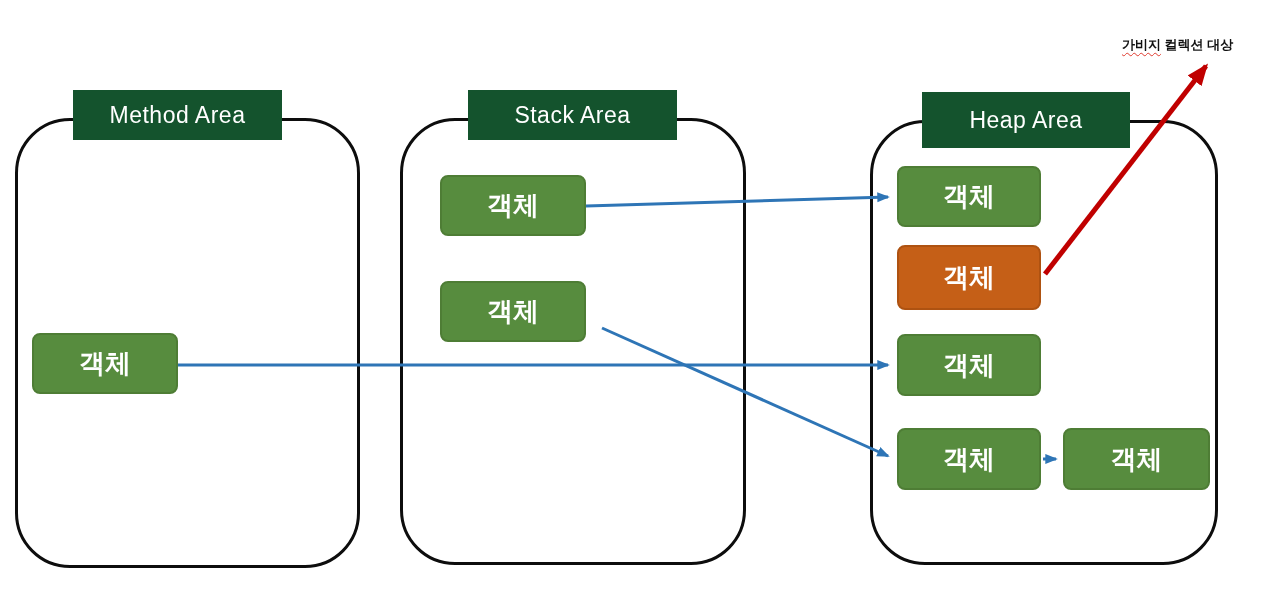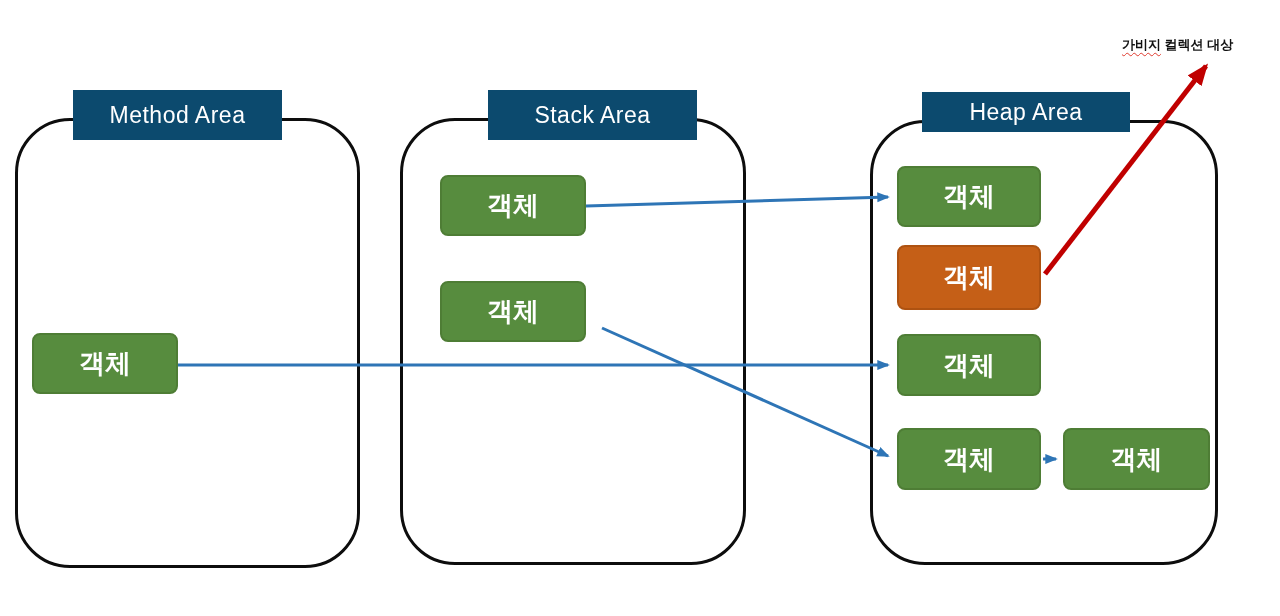"Method Area" .area-header { background: #0c4a6e -> #14532d }
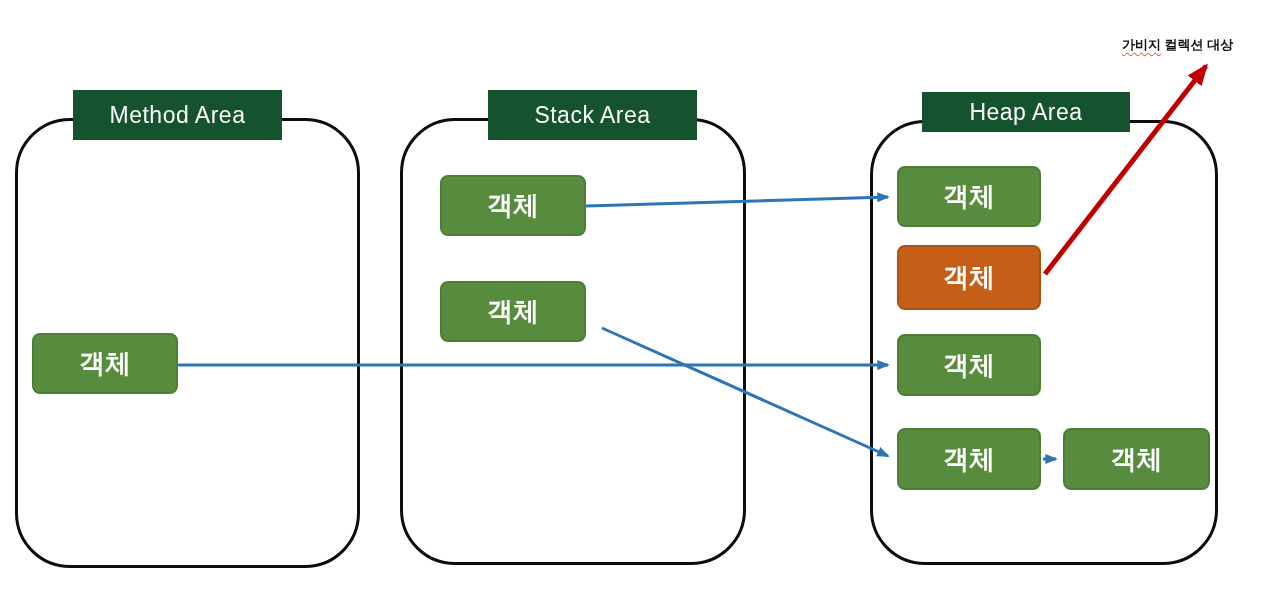"Stack Area" .hdr-stack { margin-left: 20px -> none }
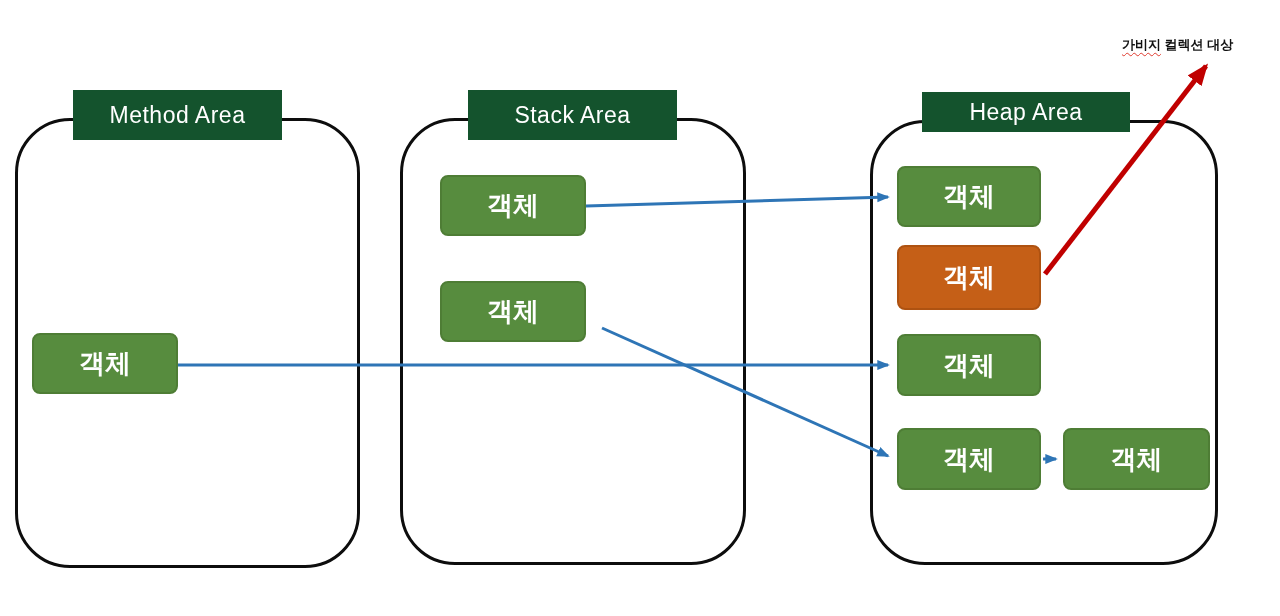"Heap Area" .hdr-heap { height: 40px -> 56px }
